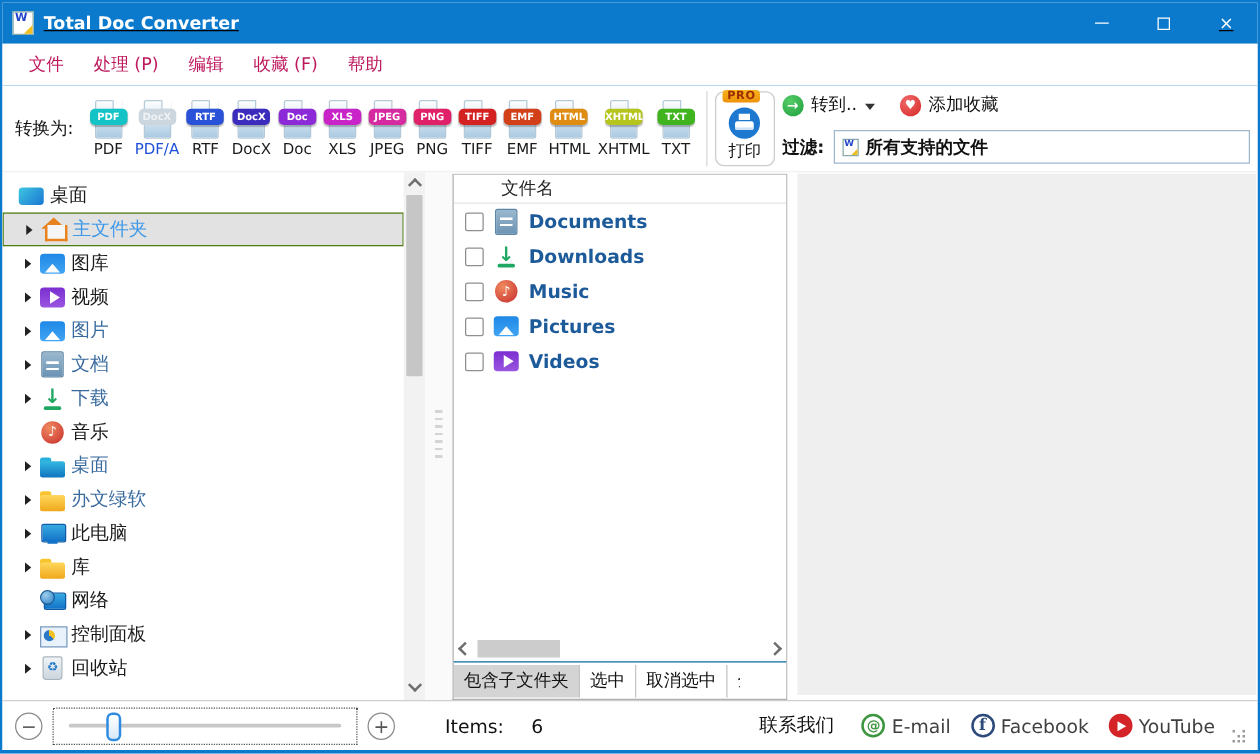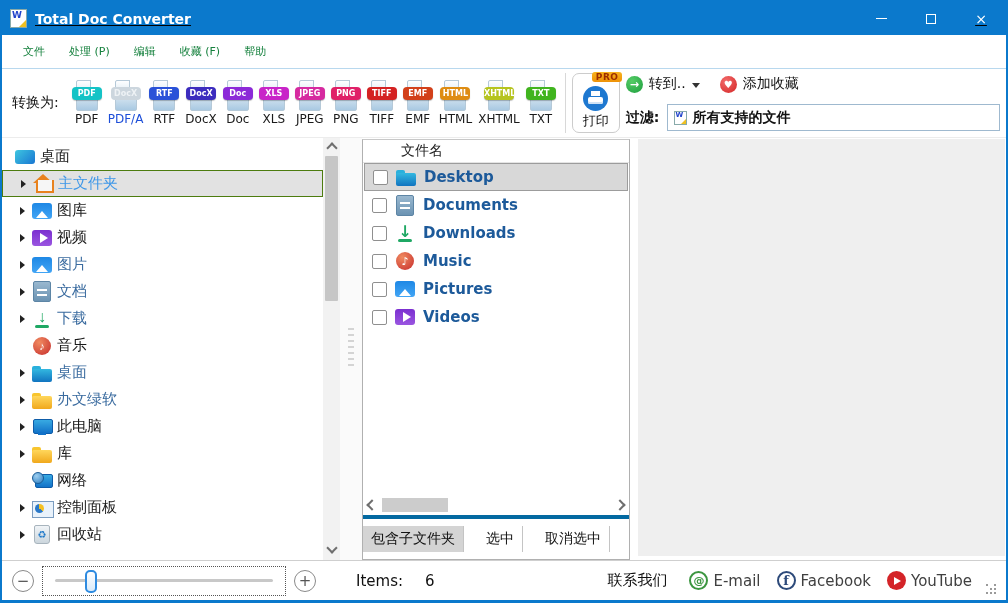"文件" .menu-item { color: #15803d -> #be185d; font-size: 11px -> 14px }
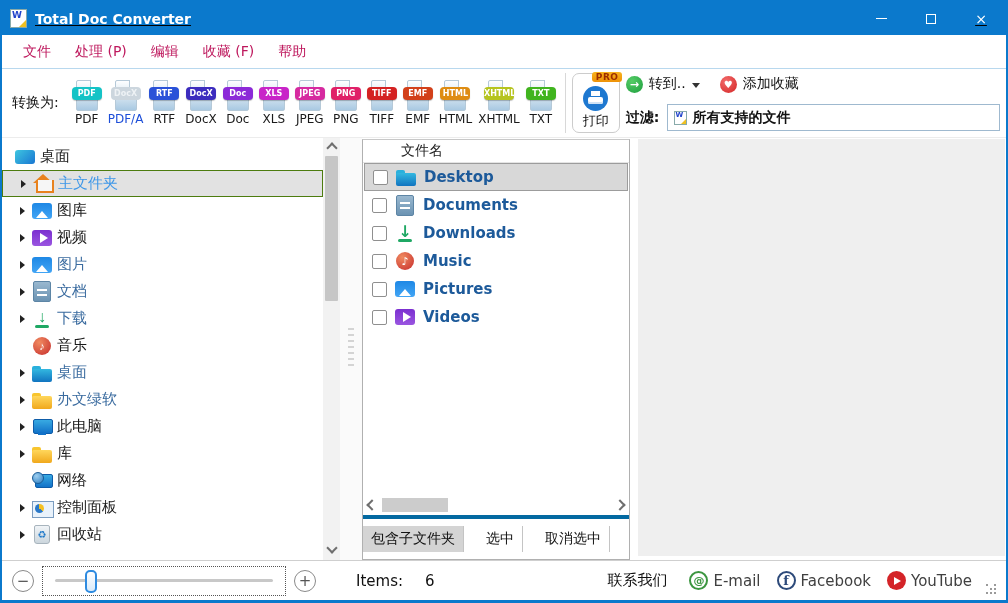"PRO" .pro-badge { left: 19px -> 5px }
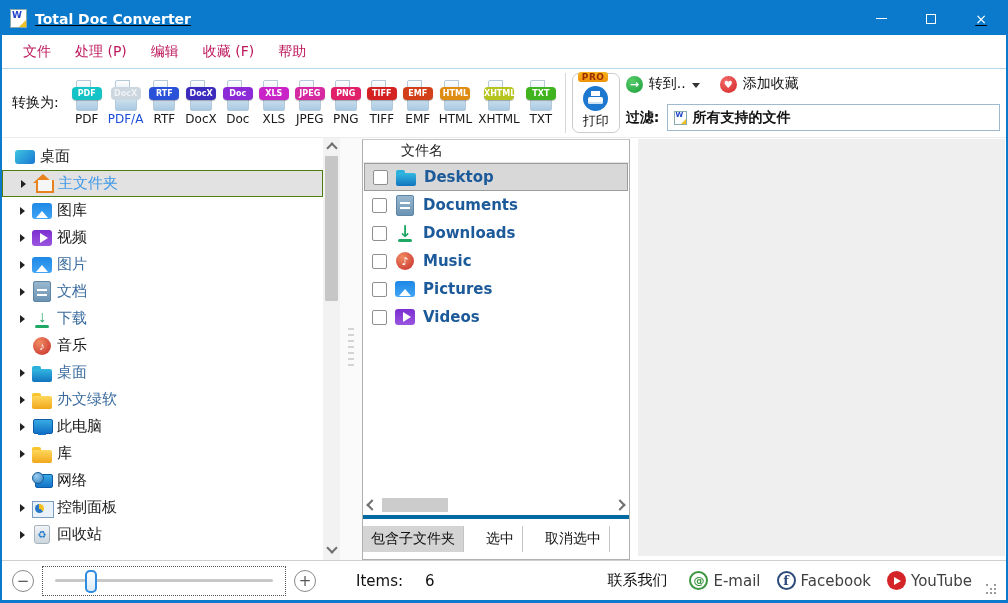"桌面" .tree { font-family: Liberation Serif, serif -> none }
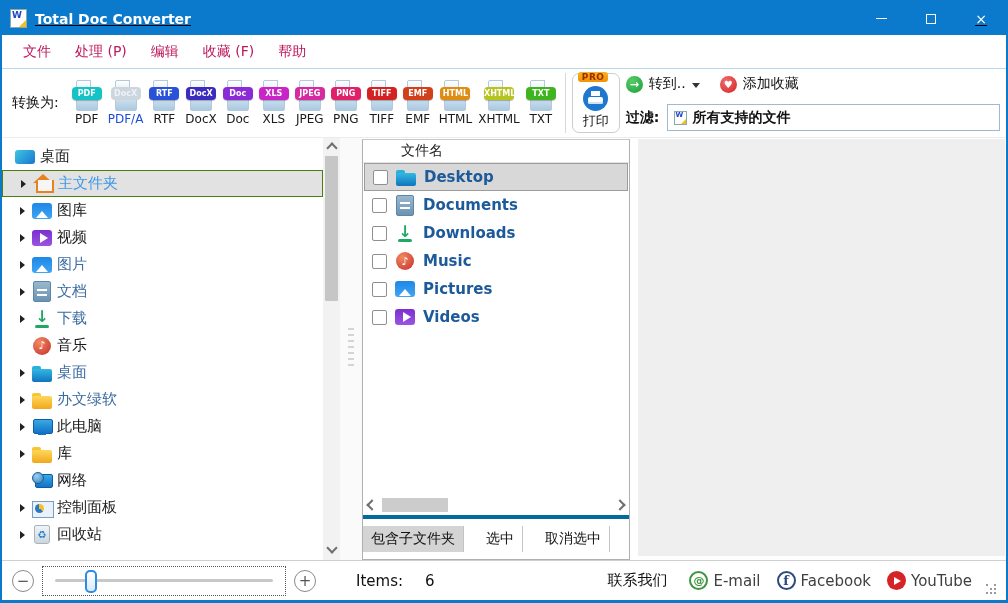"Desktop" div.fl-row { html: <div> <span></span> <span></span> <span>Desktop</span> </div> -> none }
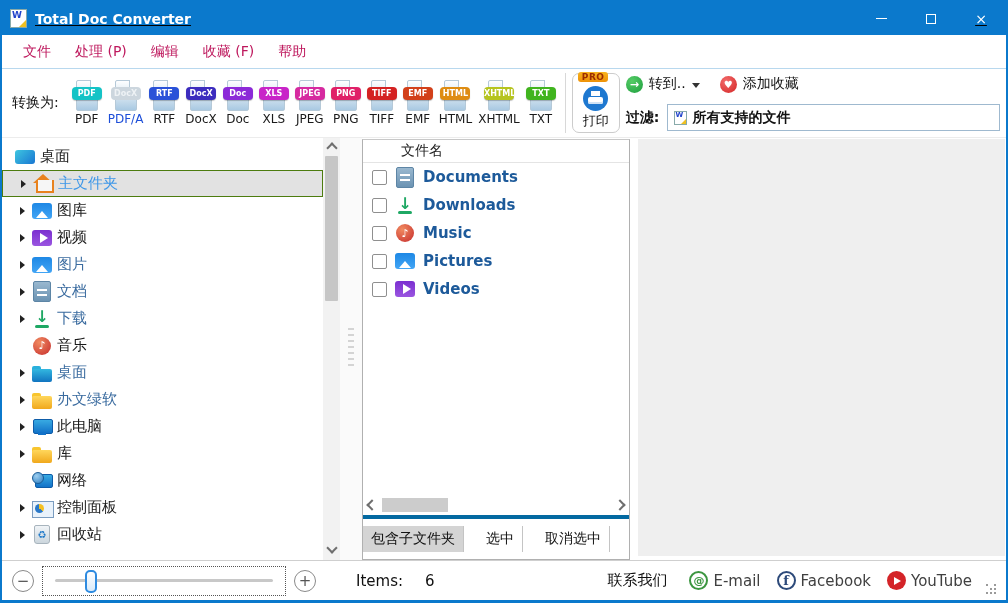"包含子文件夹" .fl-tabs { border-top: 4px solid #0369a1 -> 1px solid #0369a1; gap: 14px -> none; height: 44px -> 30px }
